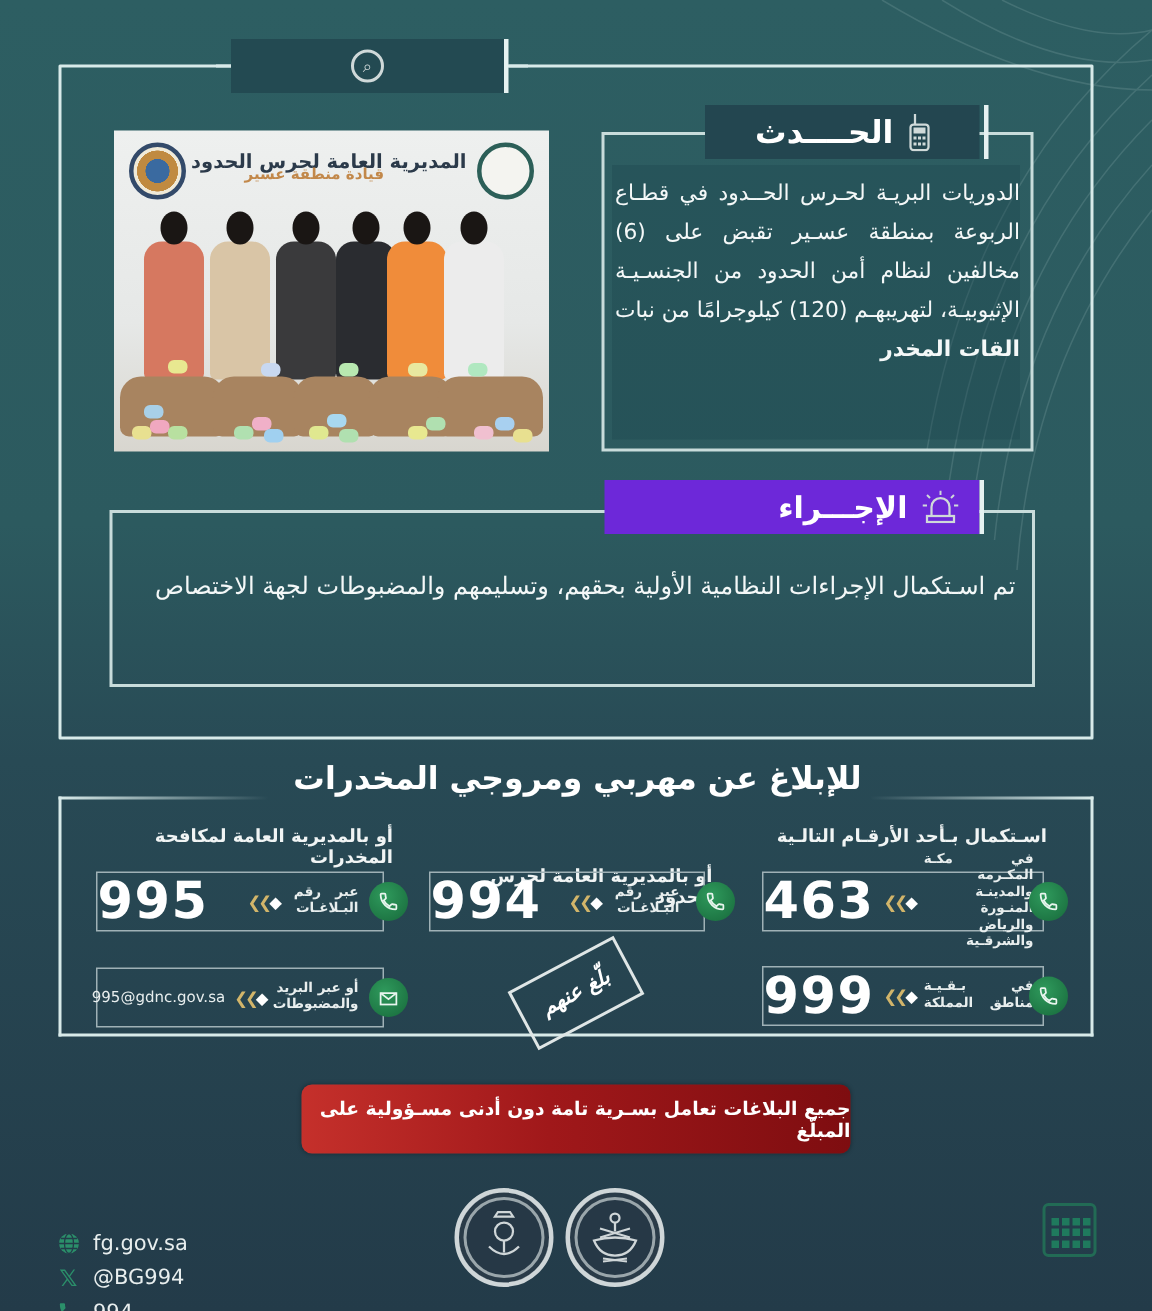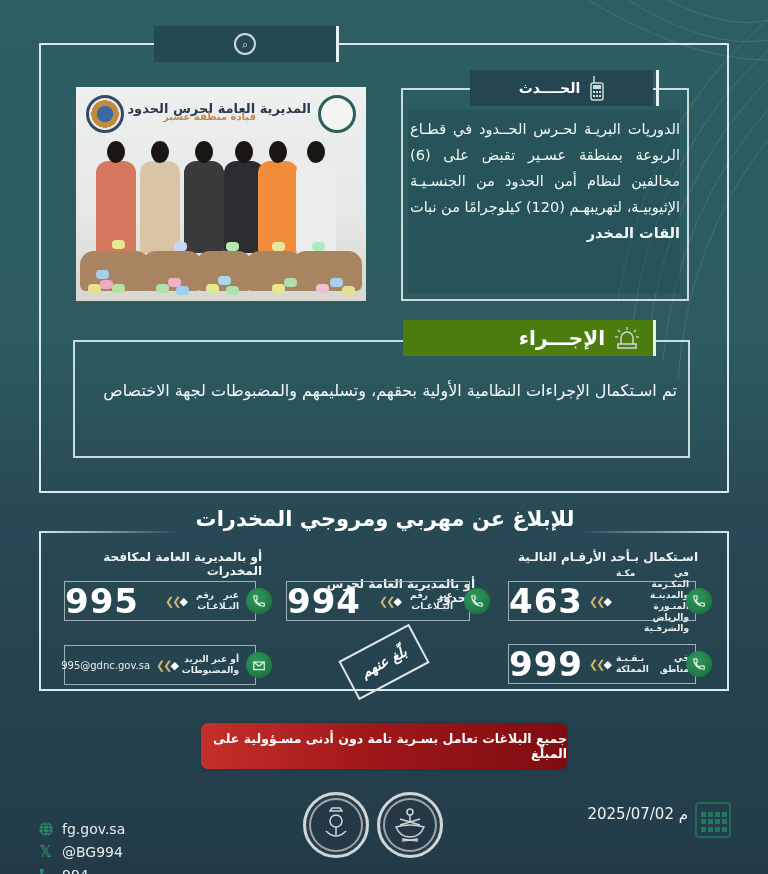"الحــــدث" .event-title { font-size: 14px -> 21px }
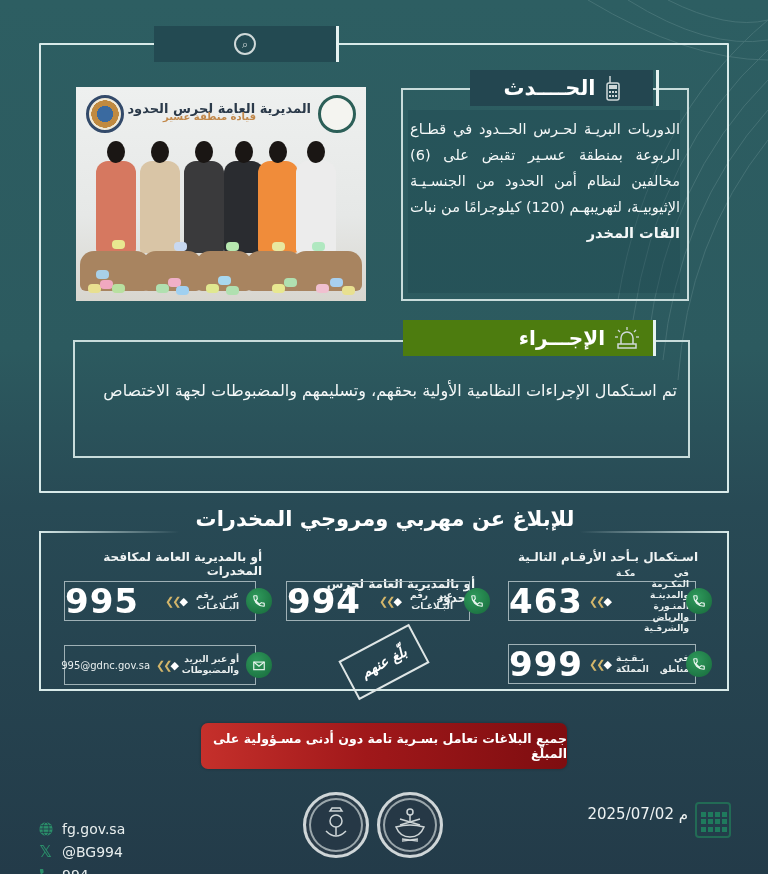"الإجـــراء" .proc-tab { background: #4d7c0f -> #6d28d9 }
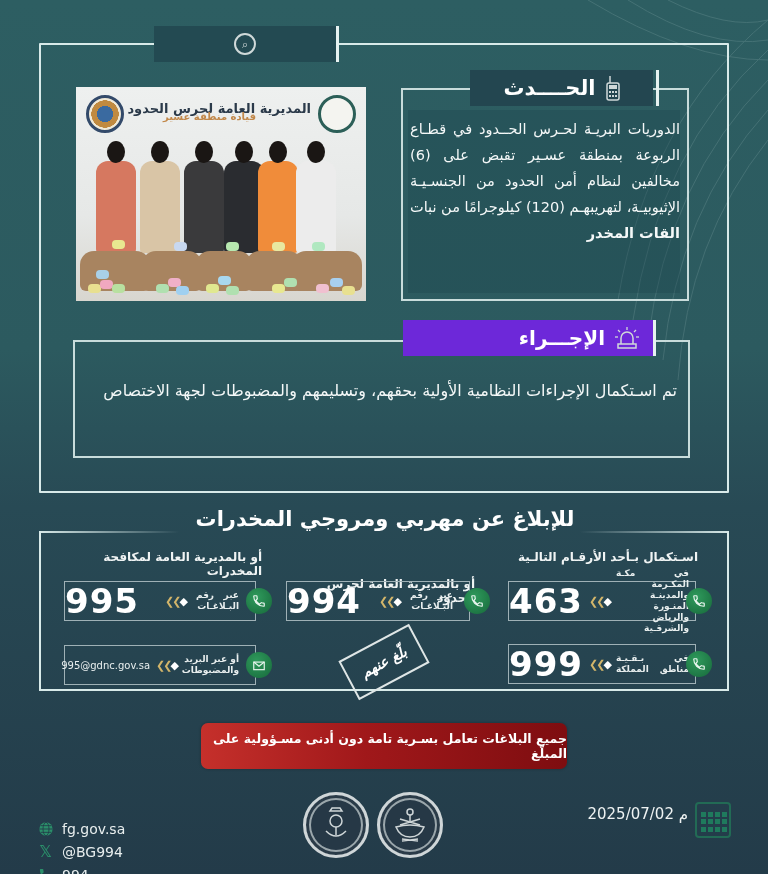"2025/07/02 م" div.date-line { html: <div>2025/07/02 م</div> -> none }
